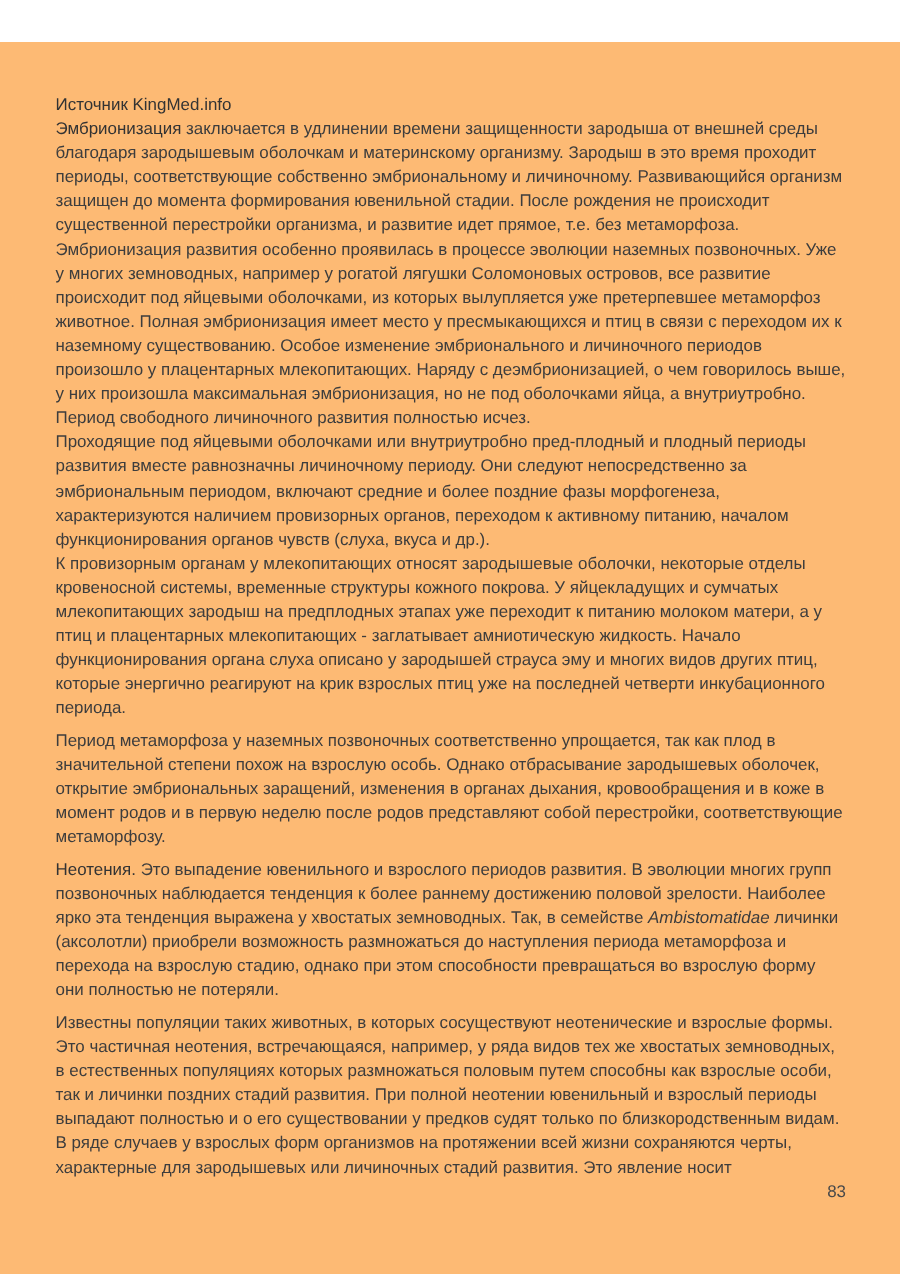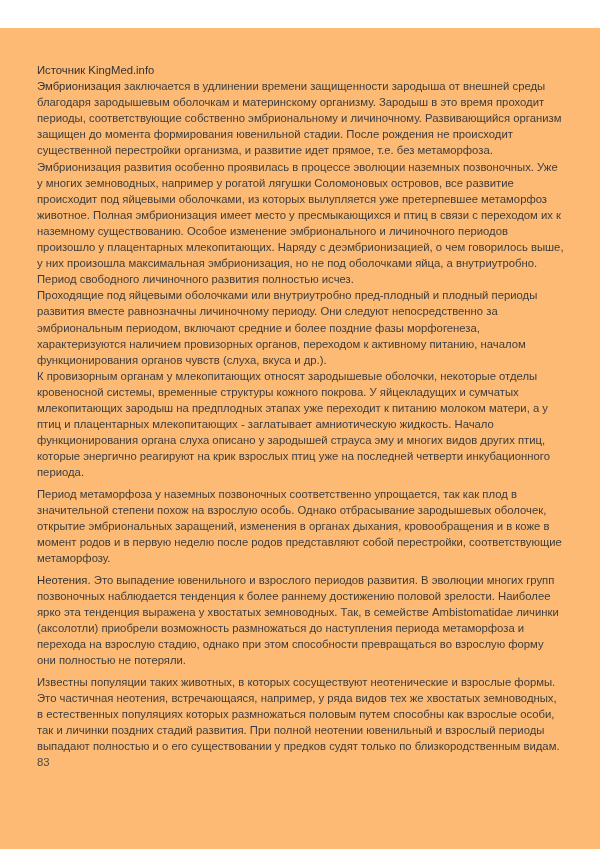"Ambistomatidae" .i { font-style: none -> italic }
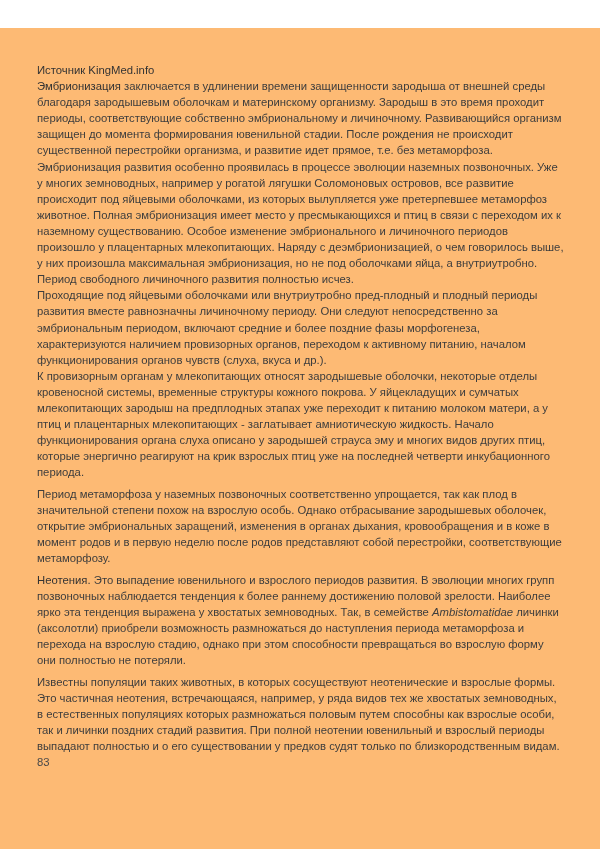"В ряде случаев у взрослых" p.para { html: none -> <p><span>В ряде случаев у взрослых форм организмов на протяжении всей жизни сохраняются черты, характерные для зародышевых или личиночных стадий развития. Это явление носит</span></p> }
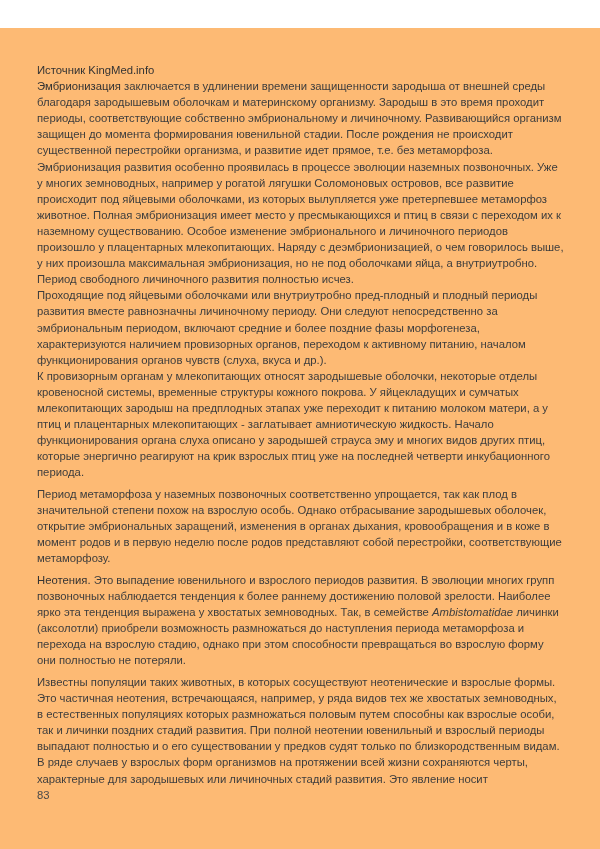"83" .pagenum { text-align: left -> right }
